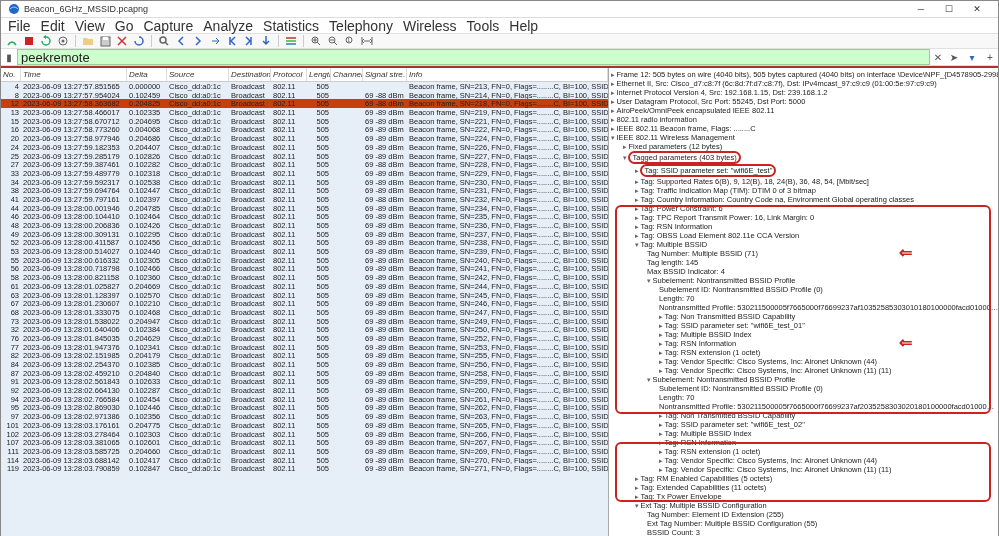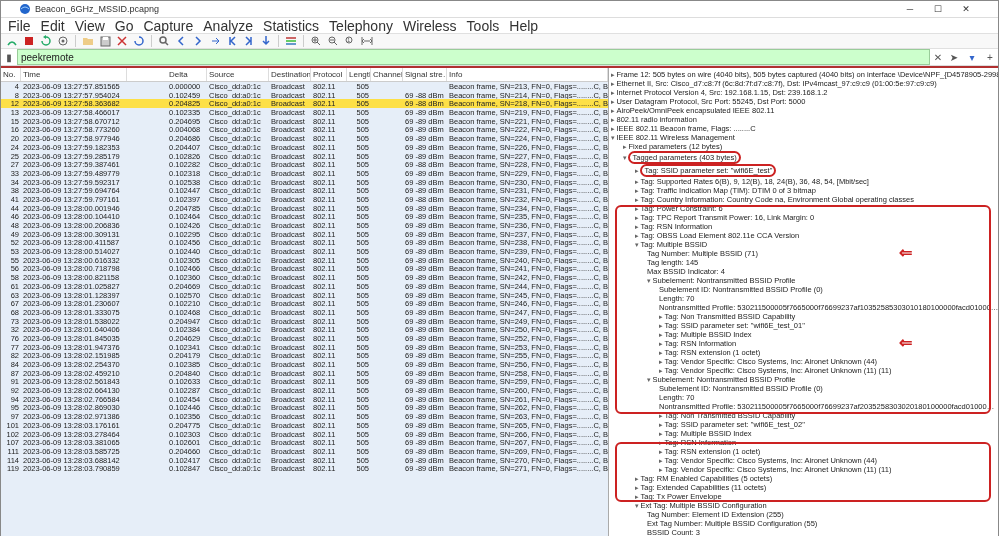"Beacon_6GHz_MSSID.pcapng" .titlebar { padding: 0 18px -> 0 7px }
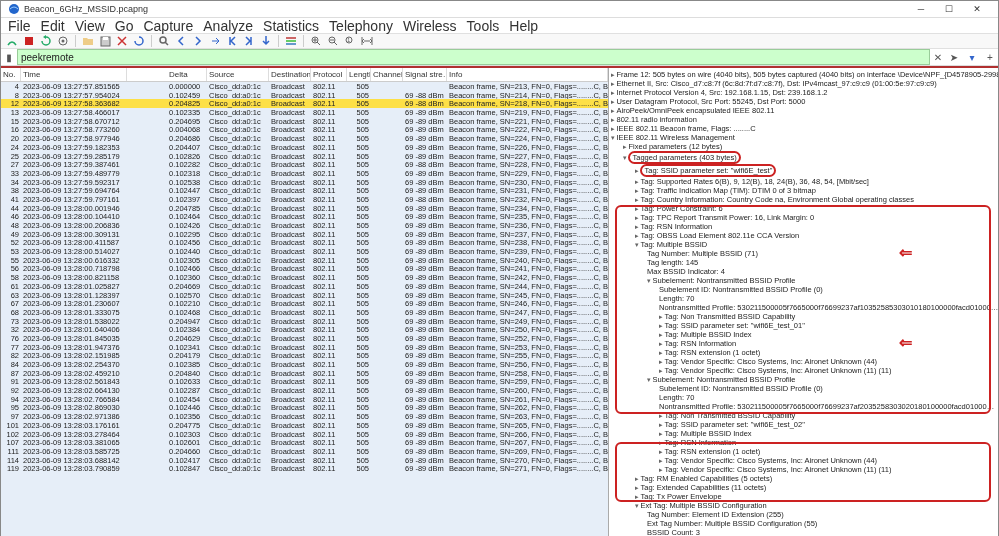"peekremote" .filter-input { font-size: 10px -> 13px }
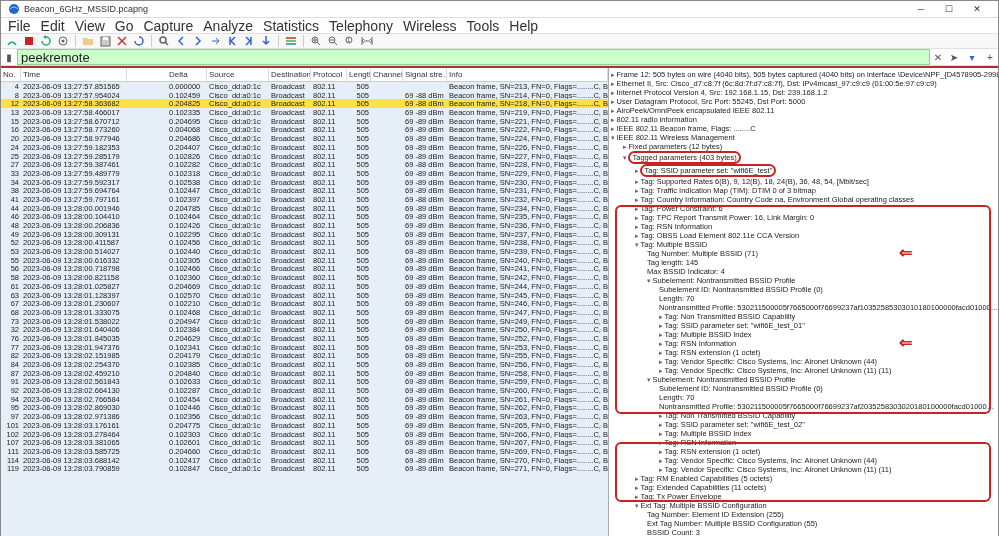"No." .pkt-header .hcell { font-style: none -> italic }
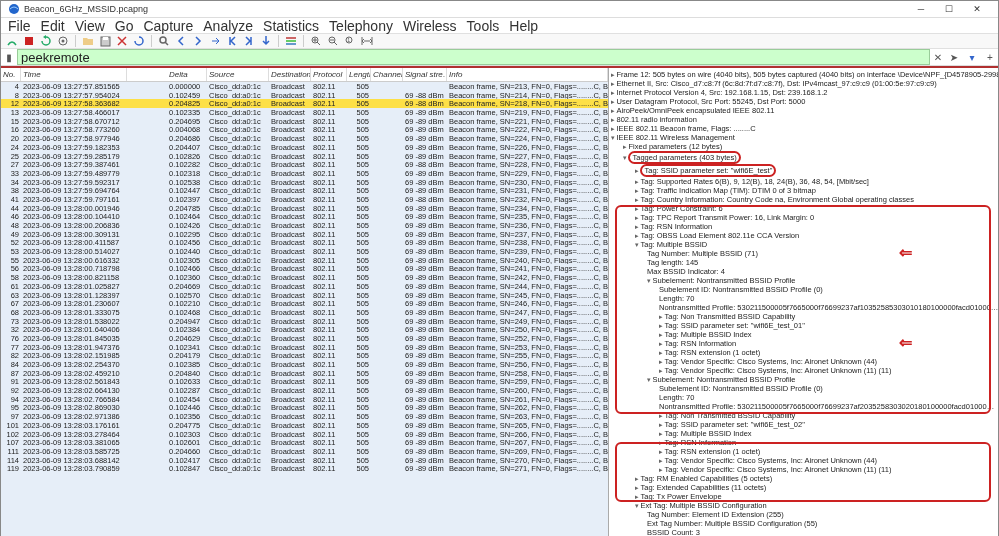"Delta" .c-delta { margin-left: 40px -> none }
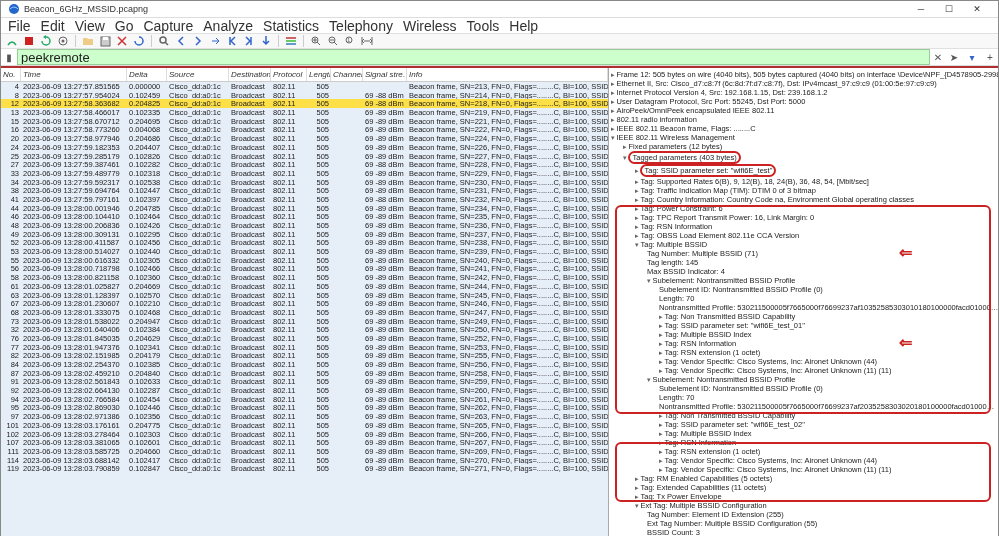"12" .pkt-row.sel { background: #fde047 -> #c2410c }
